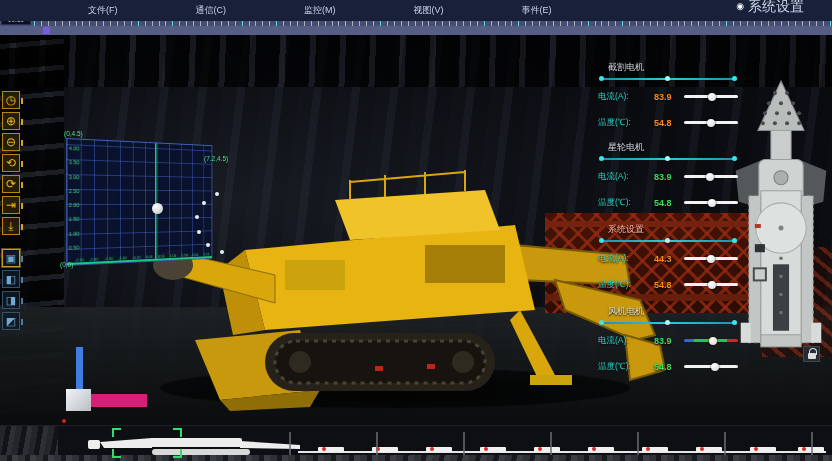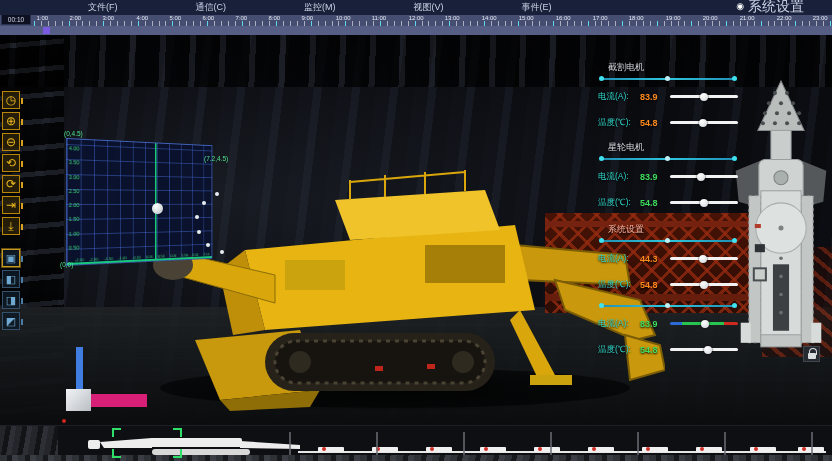"文件(F)" .menubar { height: 15px -> 21px }
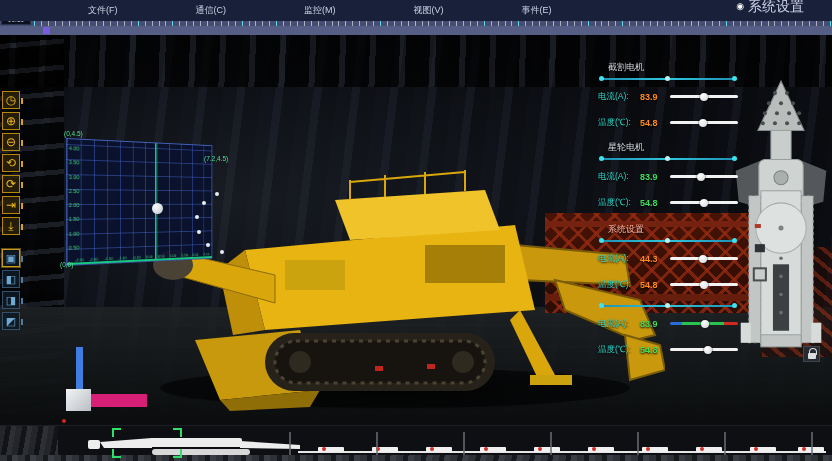"电流(A):" .row-label { width: 42px -> 56px }
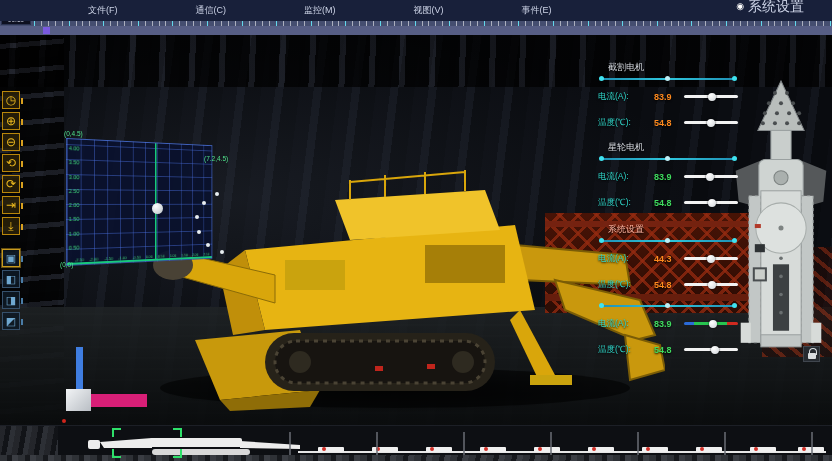"风机电机" div.panel-title { html: none -> <div>风机电机</div> }
